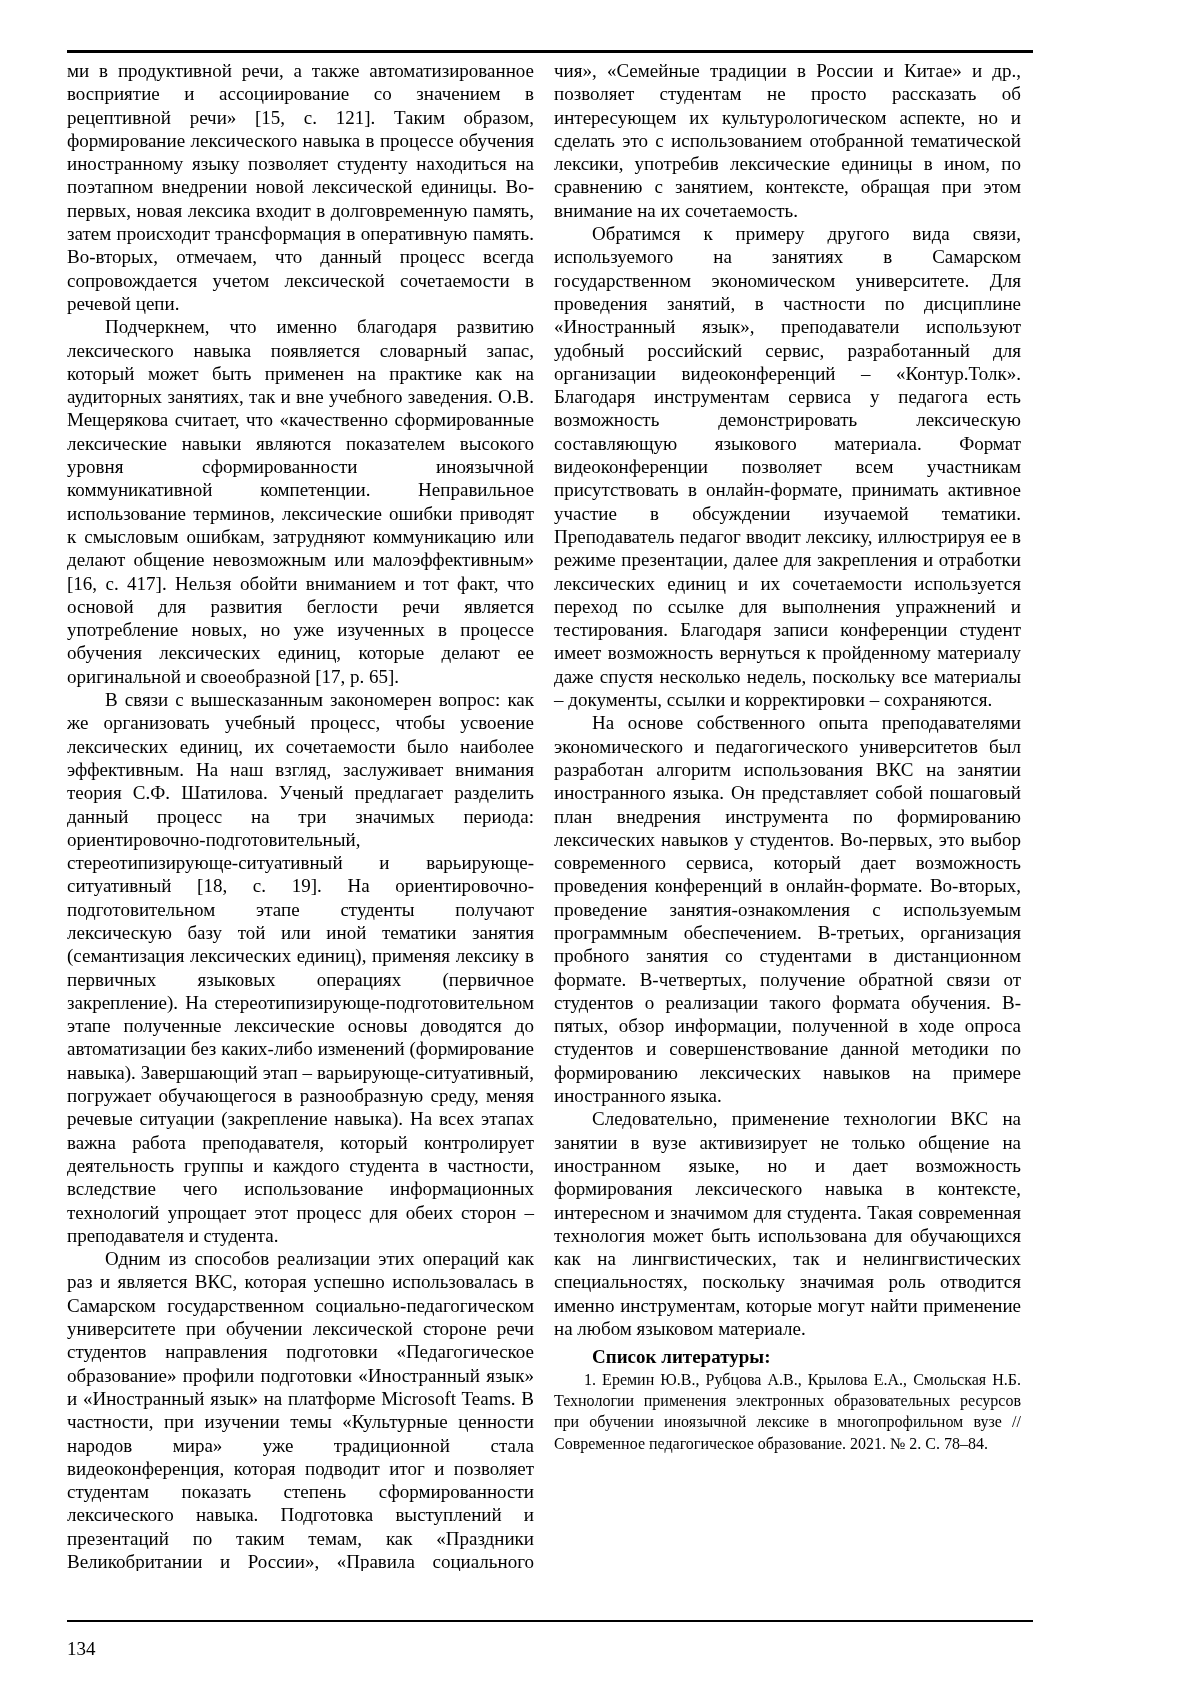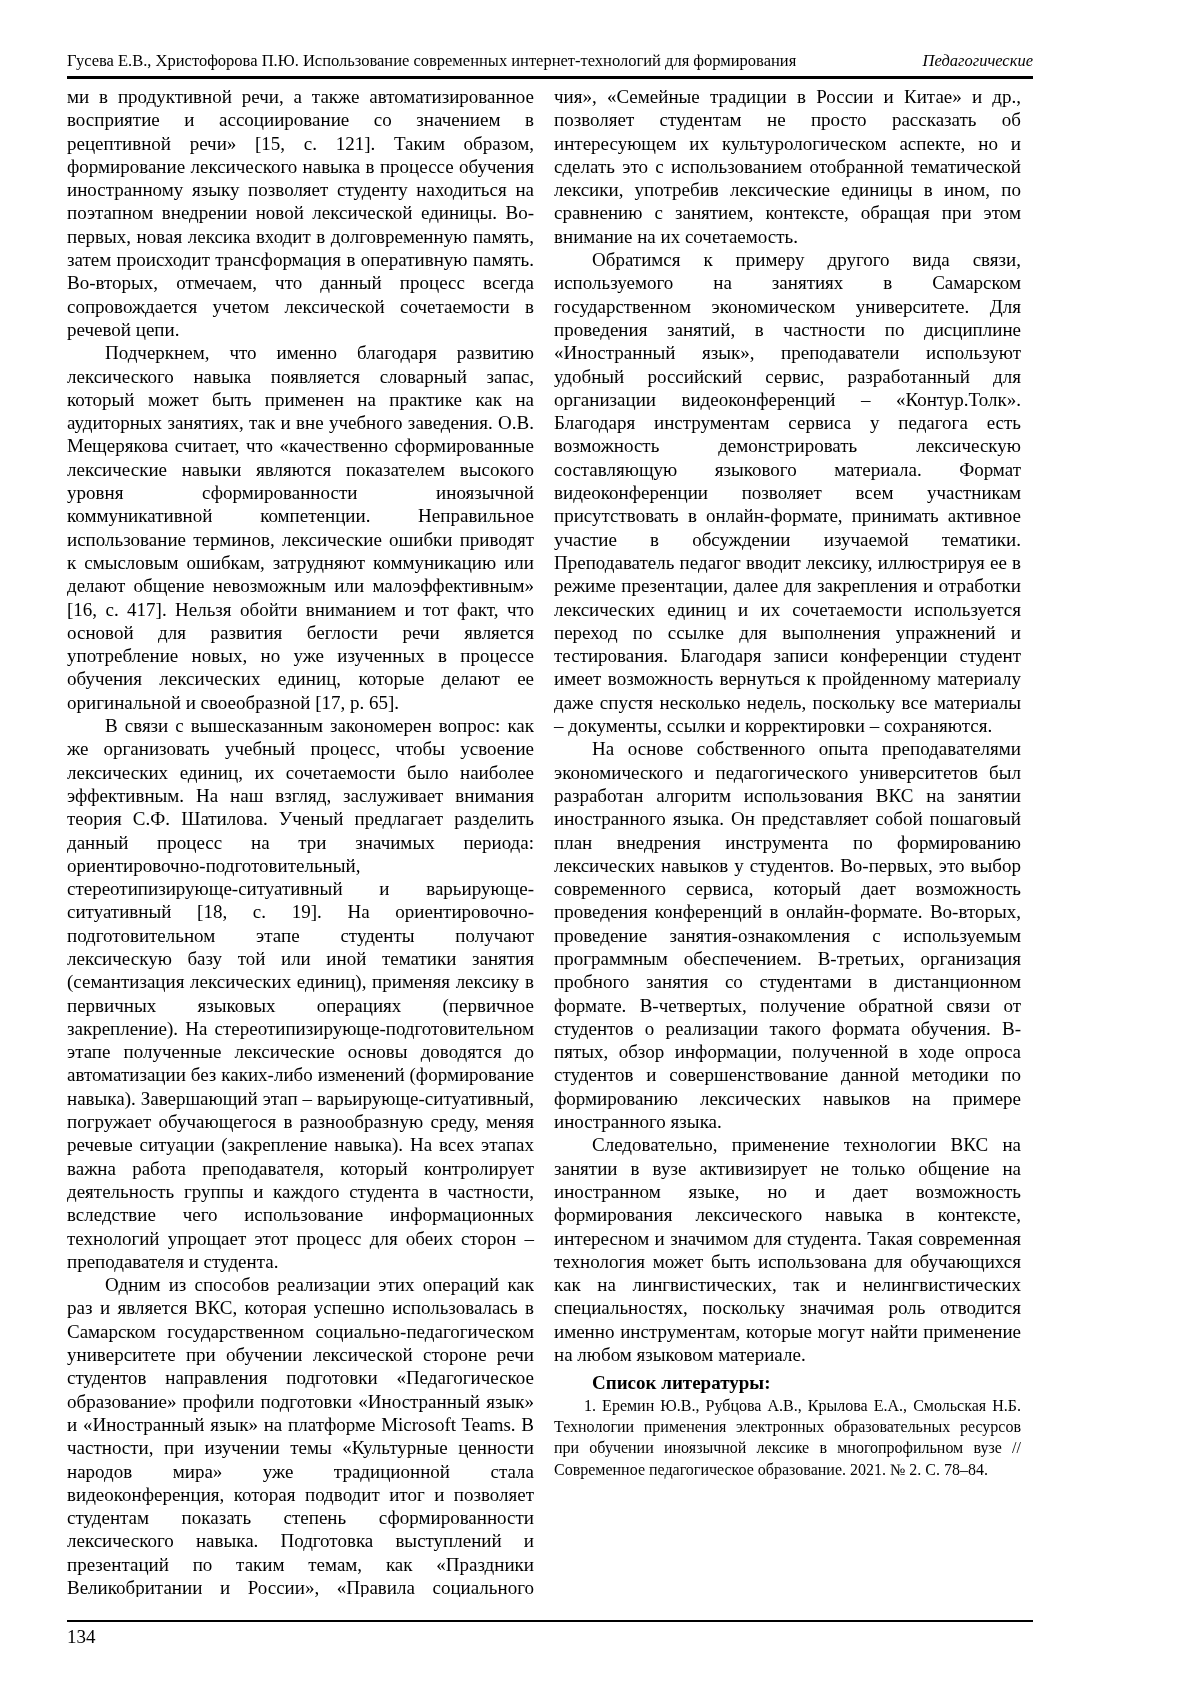"Гусева Е.В., Христофорова П.Ю." div.hline { html: <div> <span>Гусева Е.В., Христофорова П.Ю. Использование современных интернет-технологий для формирования</span> <span>Педагогические</span> </div> -> none }
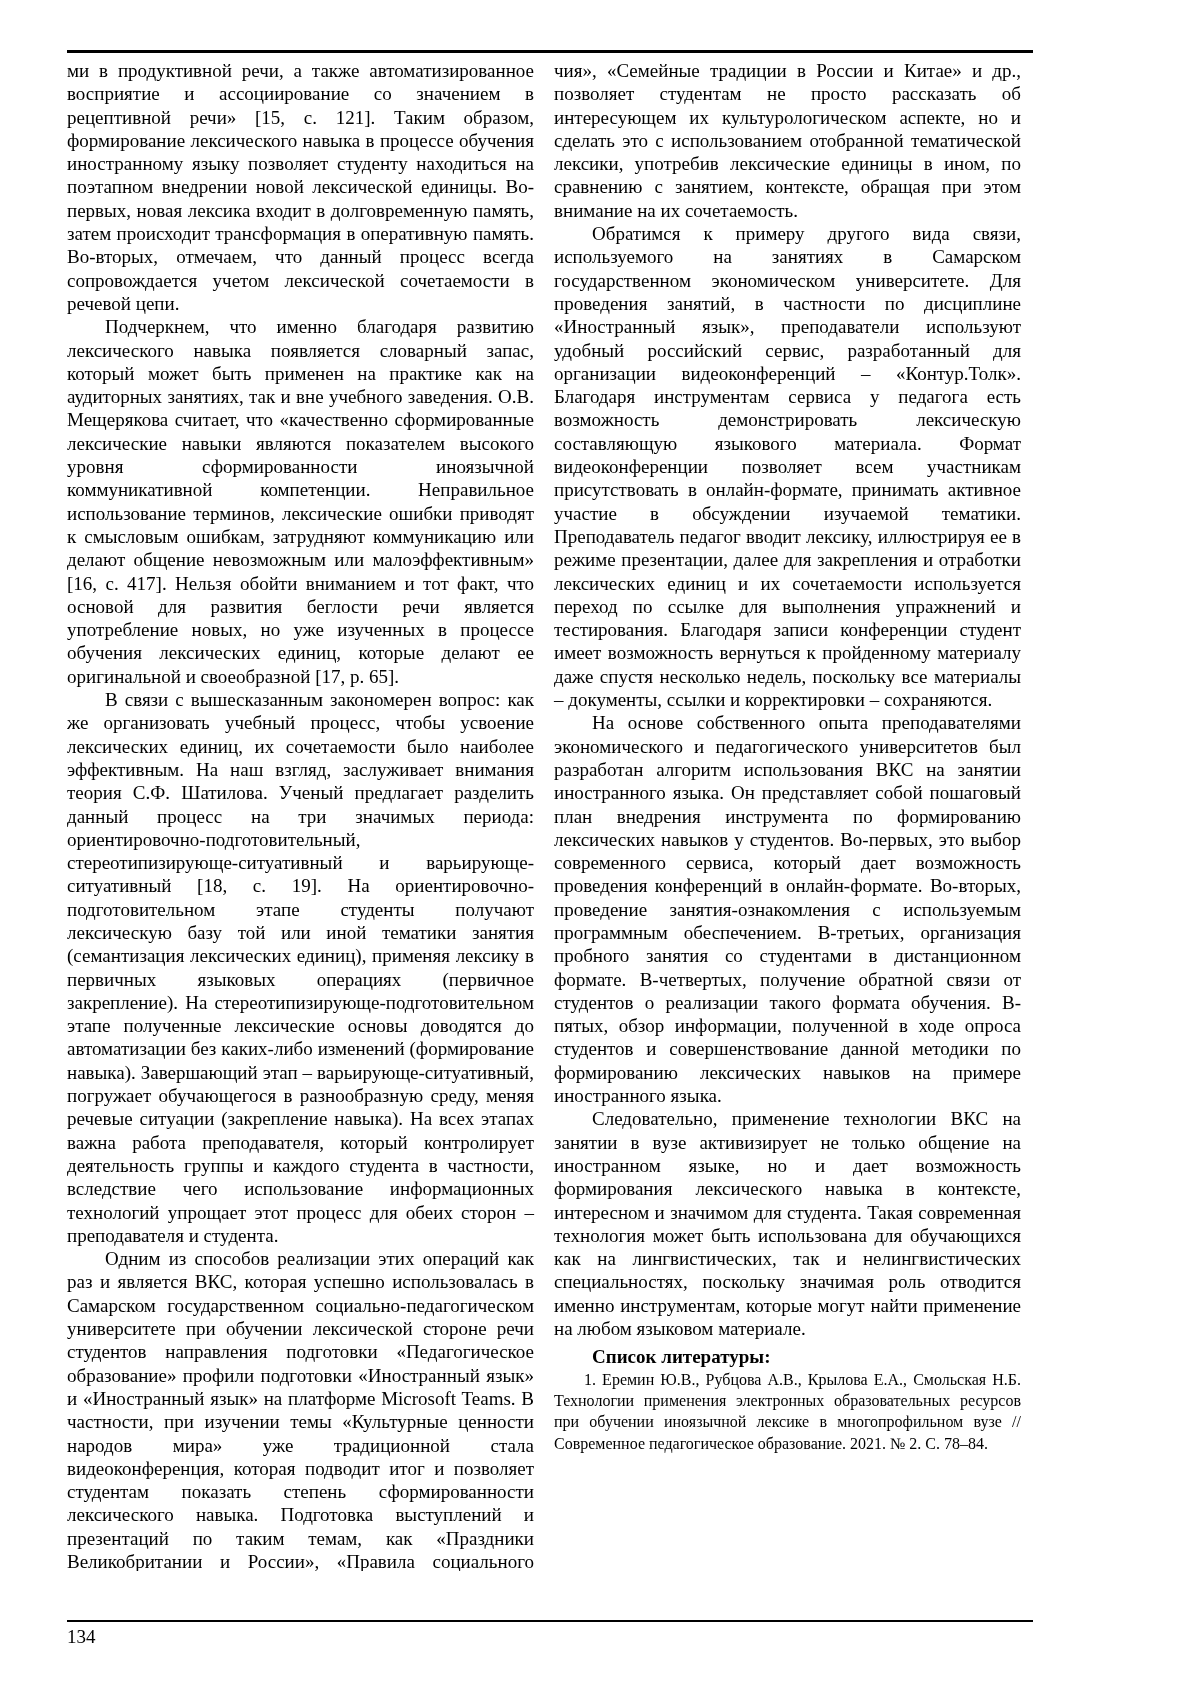"134" .frow { padding-top: 3px -> 15px }
